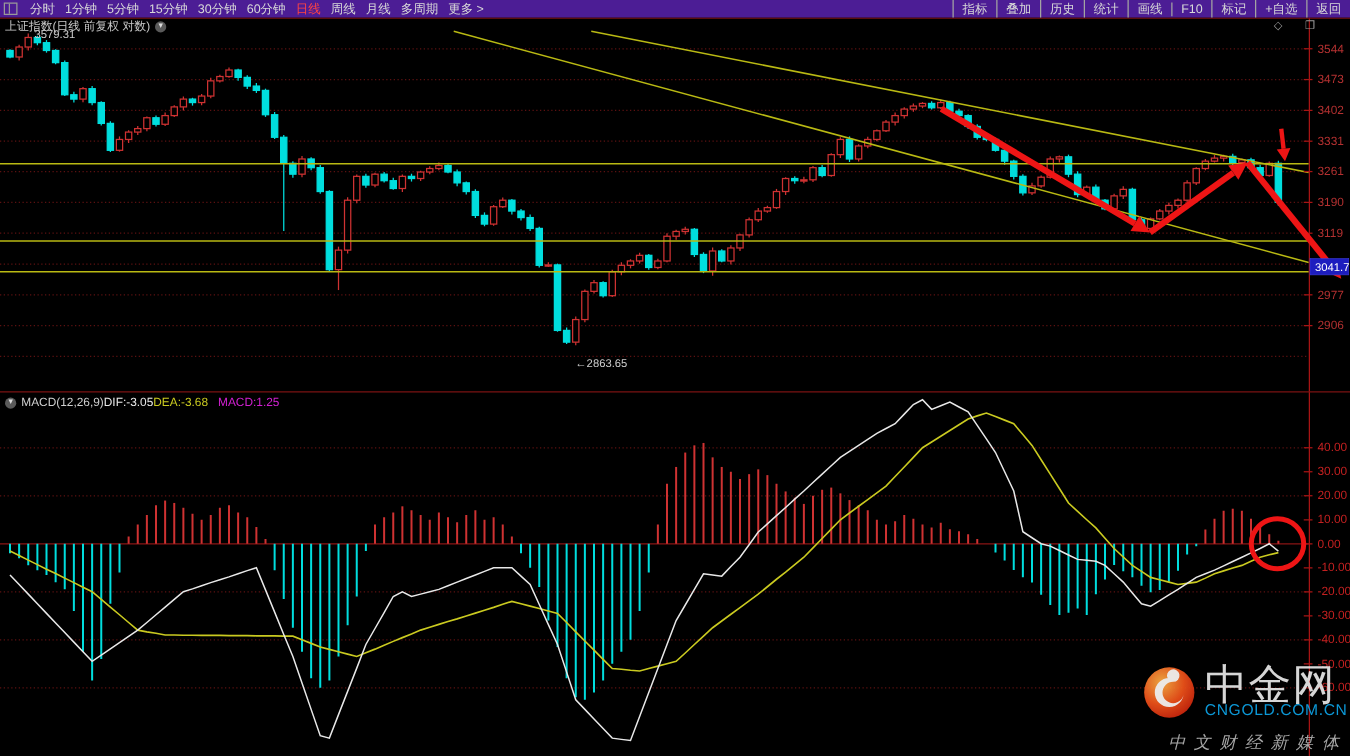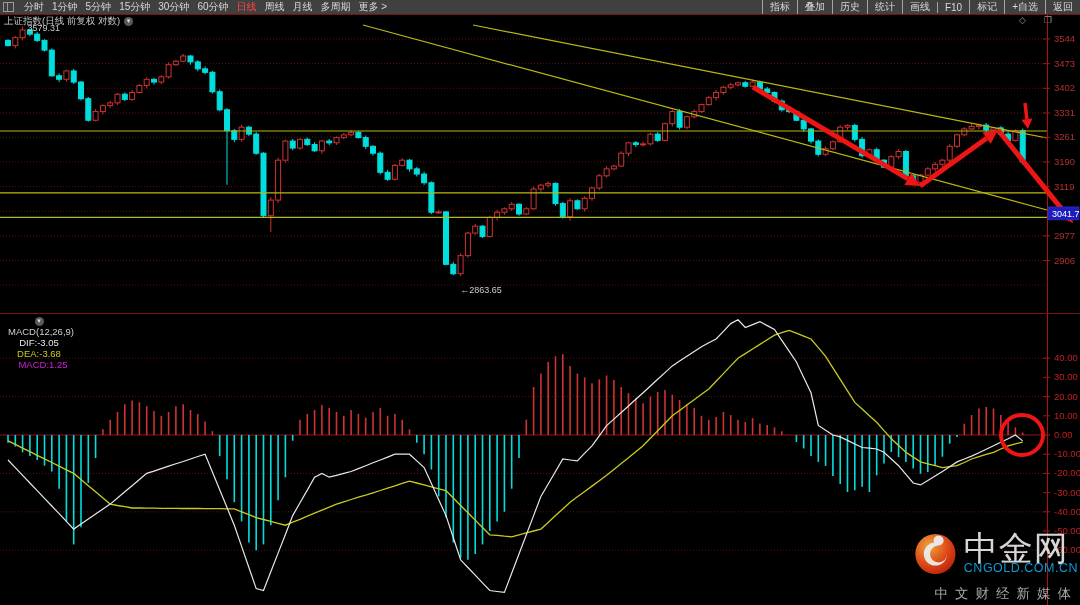"分时" .toolbar { background: #404040 -> #4c1d95 }
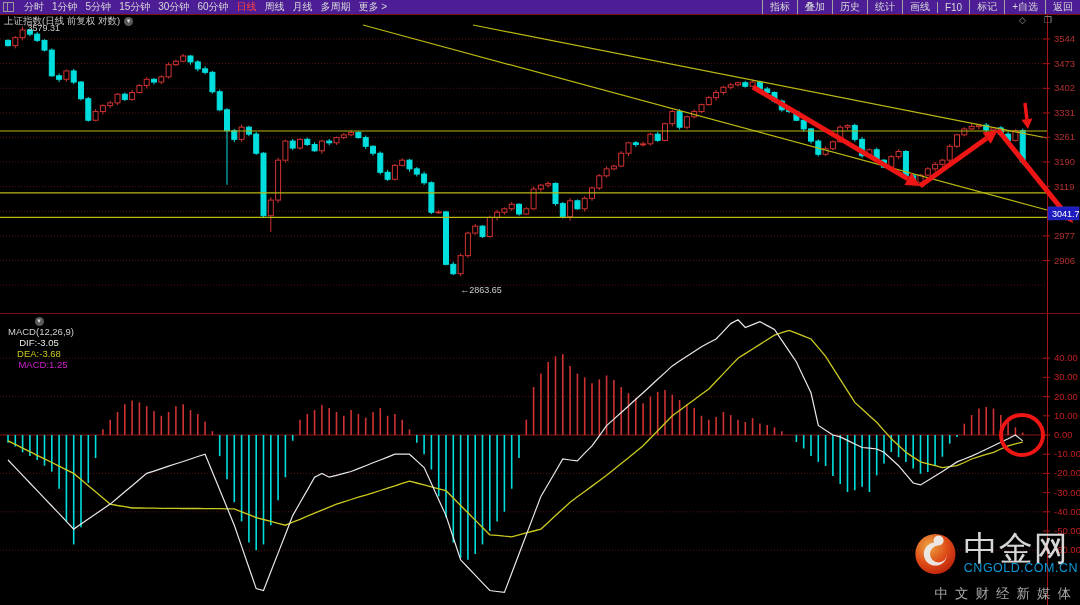"MACD(12,26,9)" .macd-row { flex-direction: column -> none }
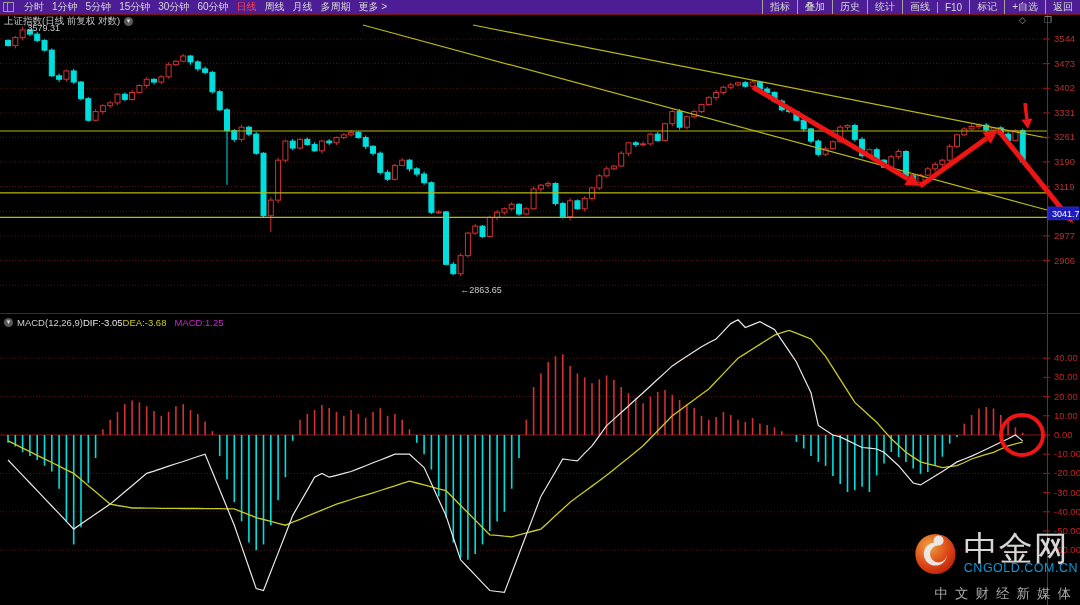"中文财经新媒体" .wm-tagline { font-style: none -> italic }
